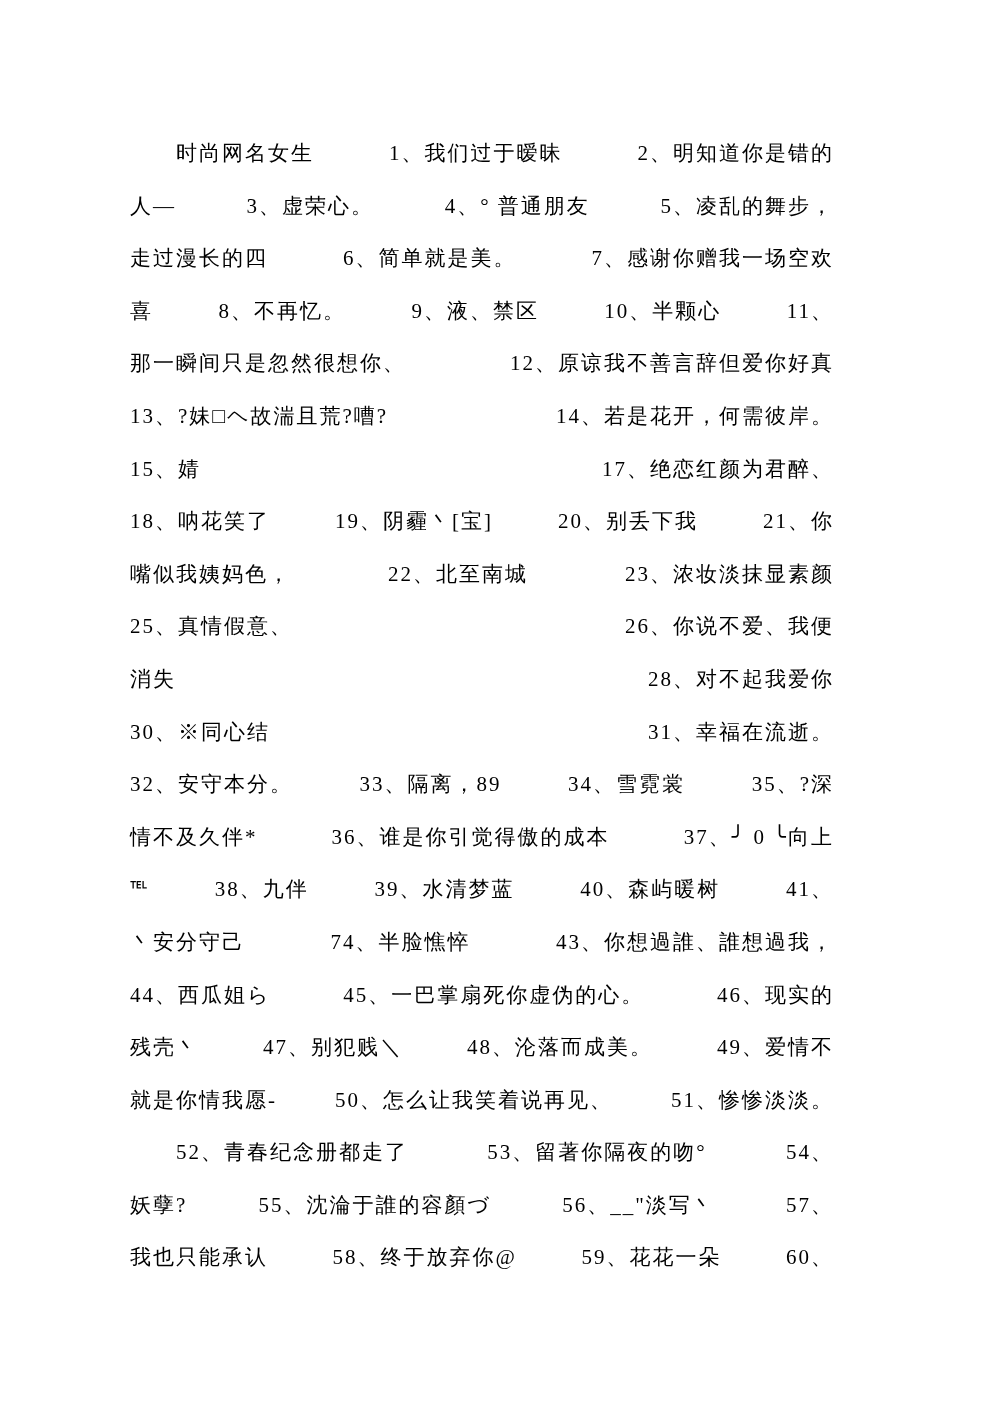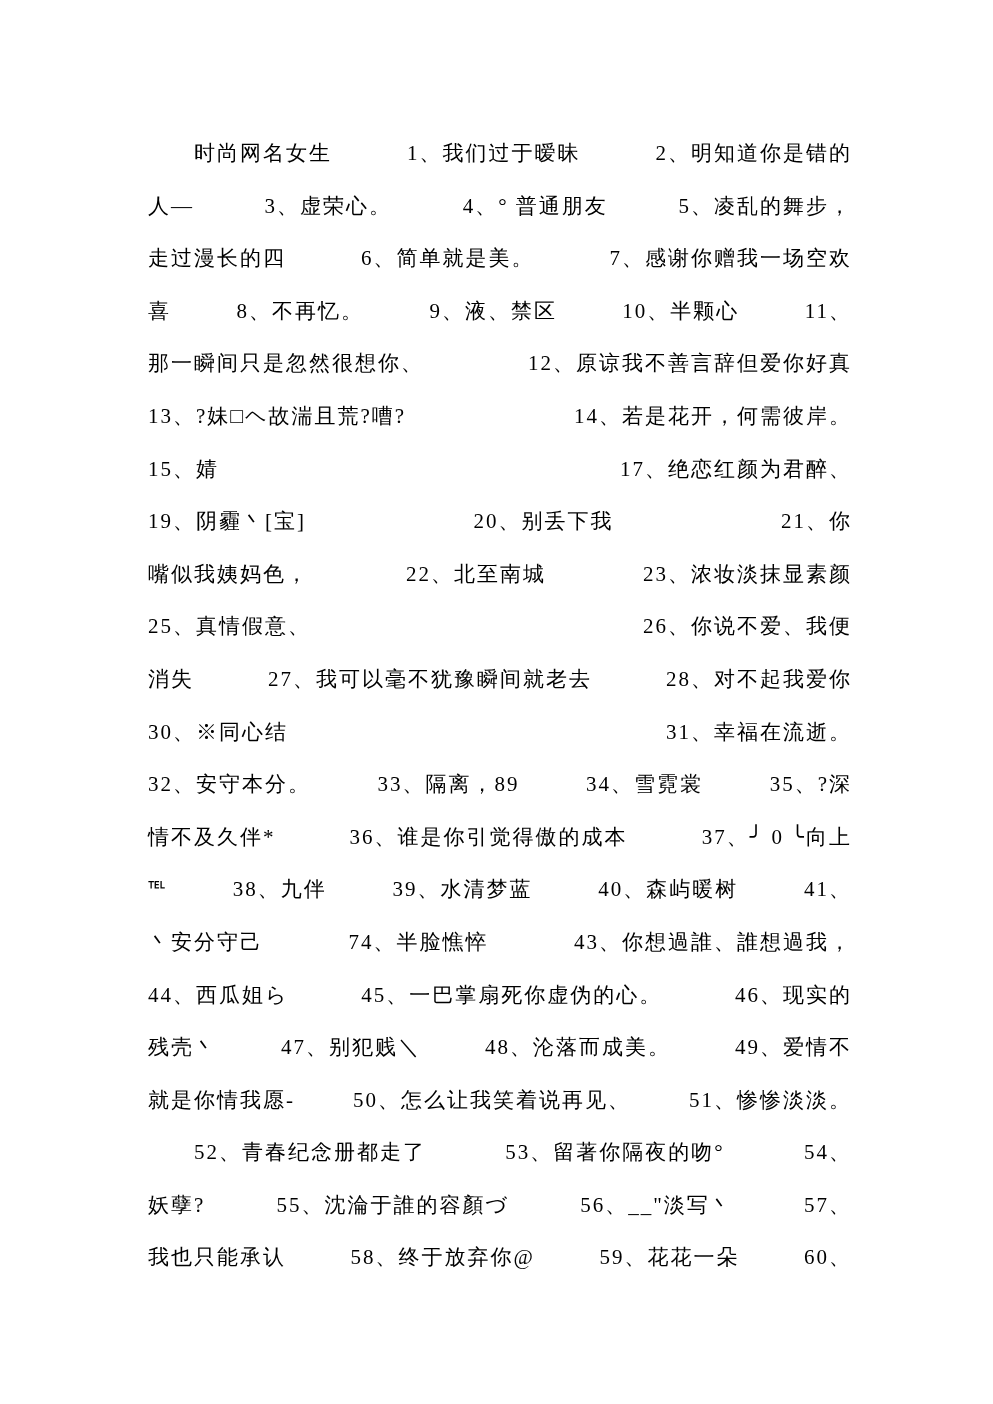"时尚网名女生" .content { left: 148px -> 130px }
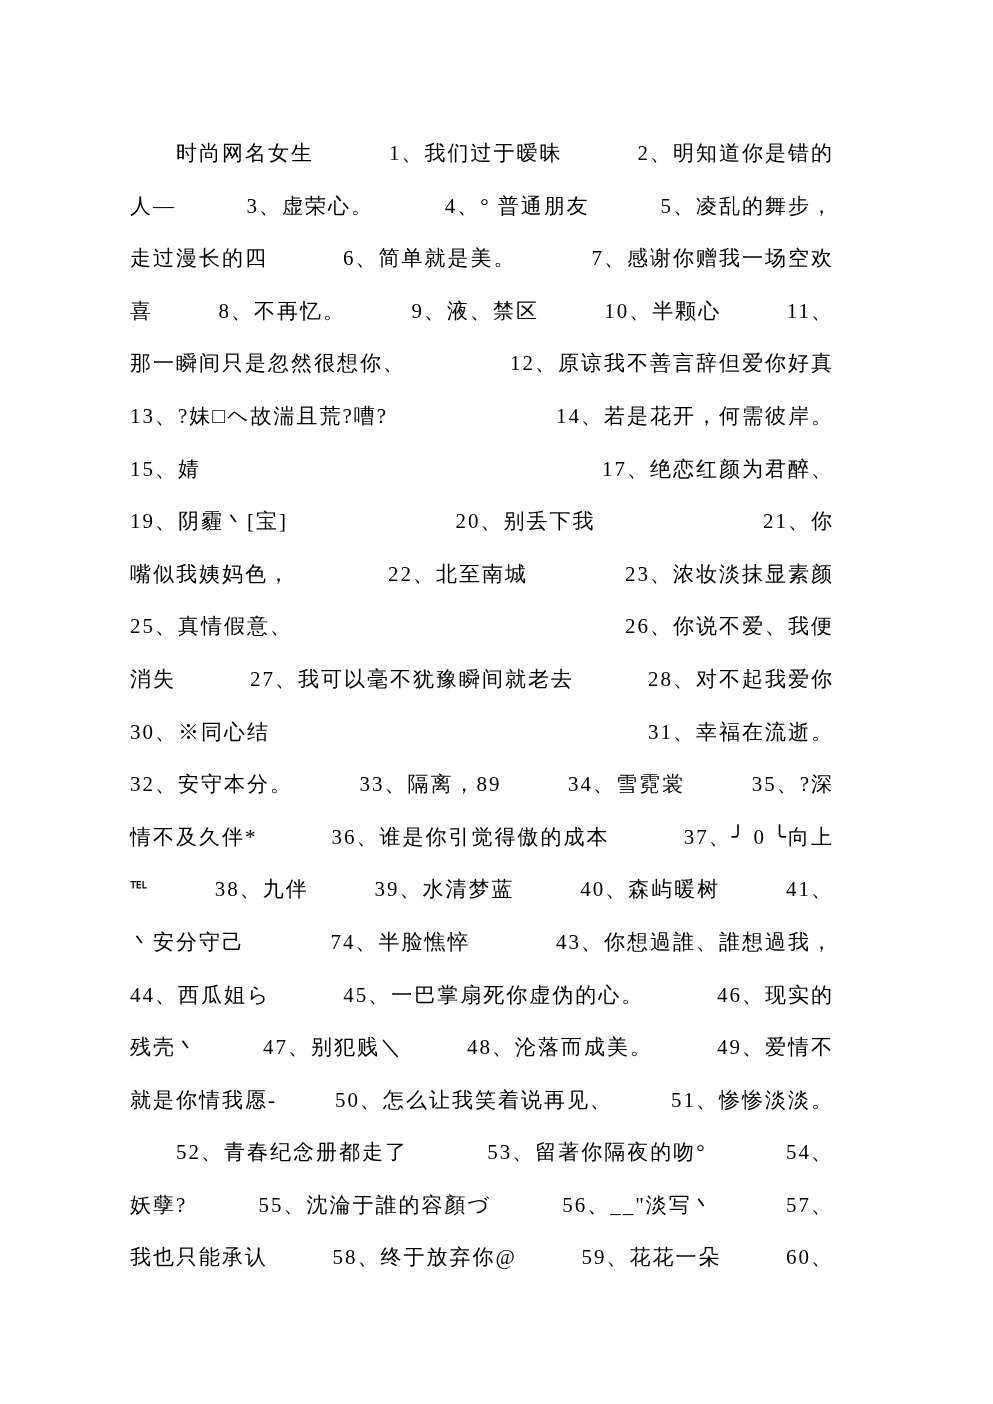"18、呐花笑了" span.seg { html: none -> <span>18、呐花笑了</span> }
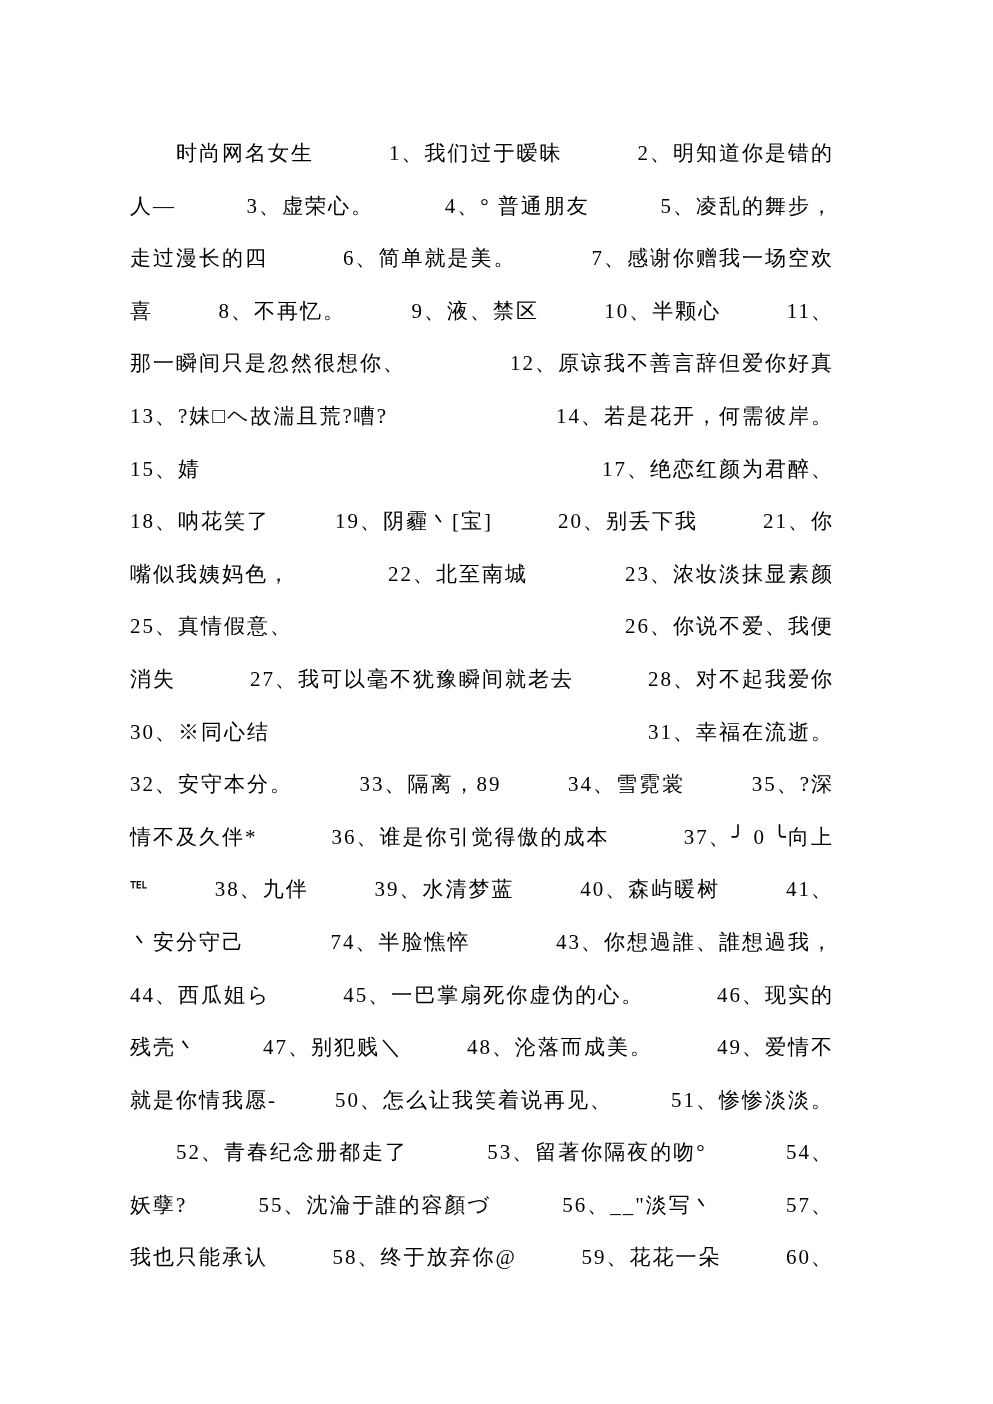"27、我可以毫不犹豫瞬间就老去" span.seg { html: <span>27、我可以毫不犹豫瞬间就老去</span> -> none }
